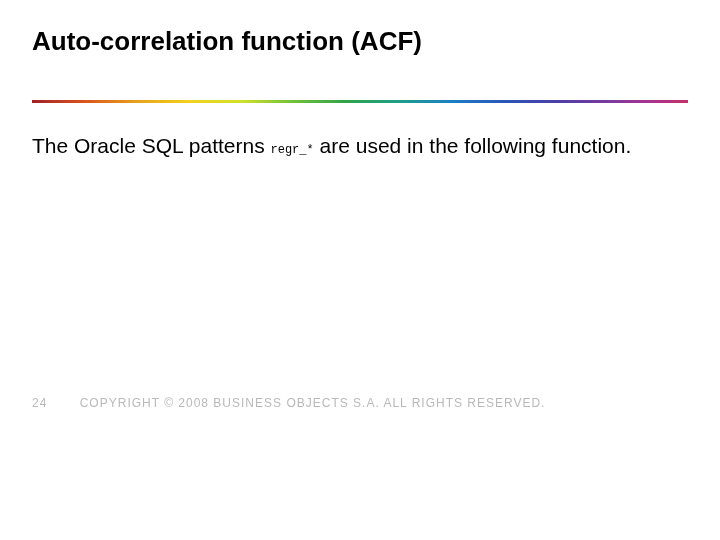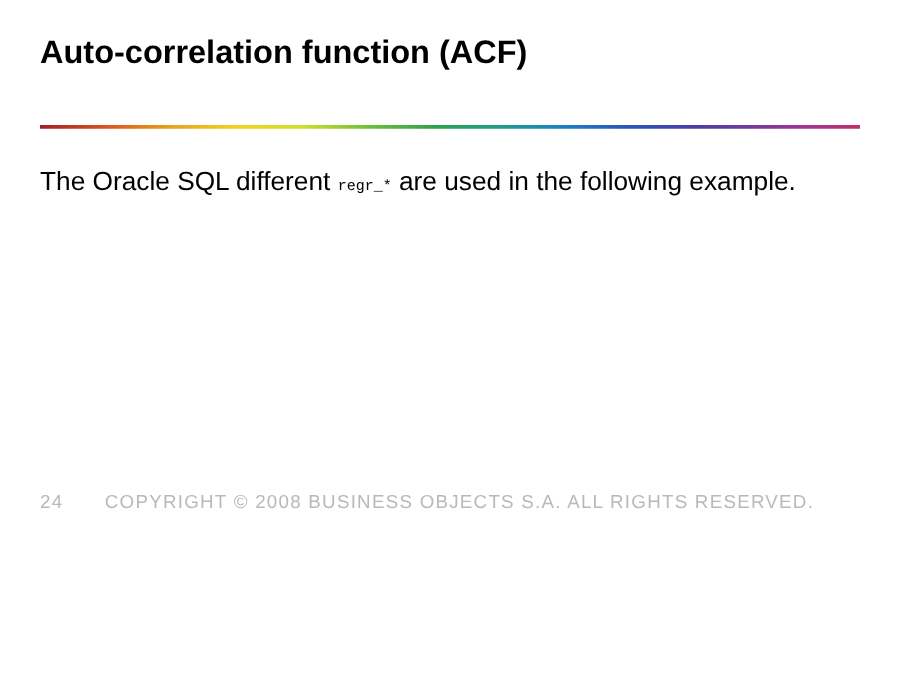"The Oracle SQL different" span { text: different -> patterns }
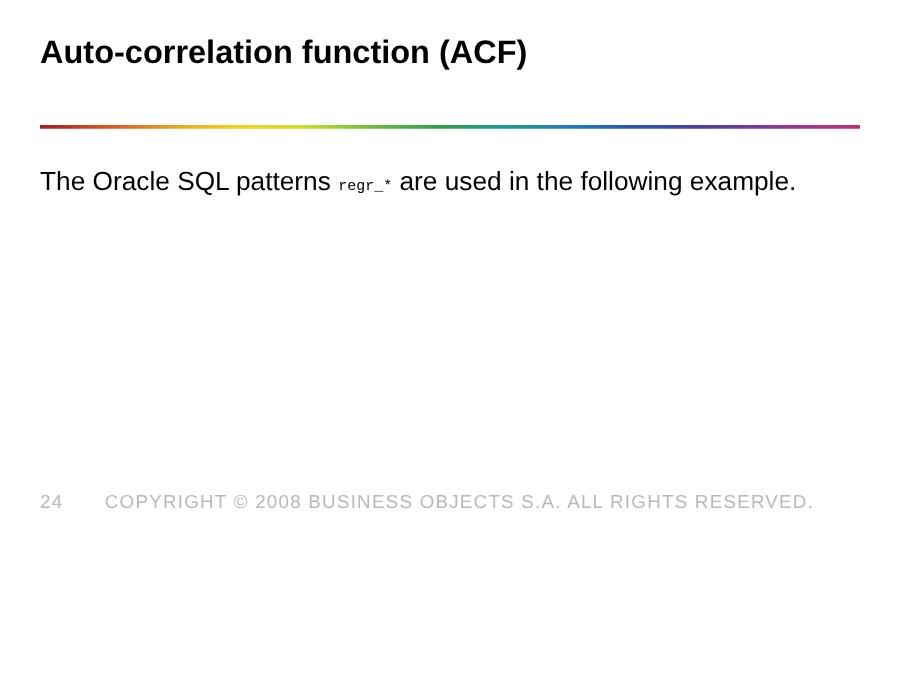"are used in the following" span { text: example -> function }
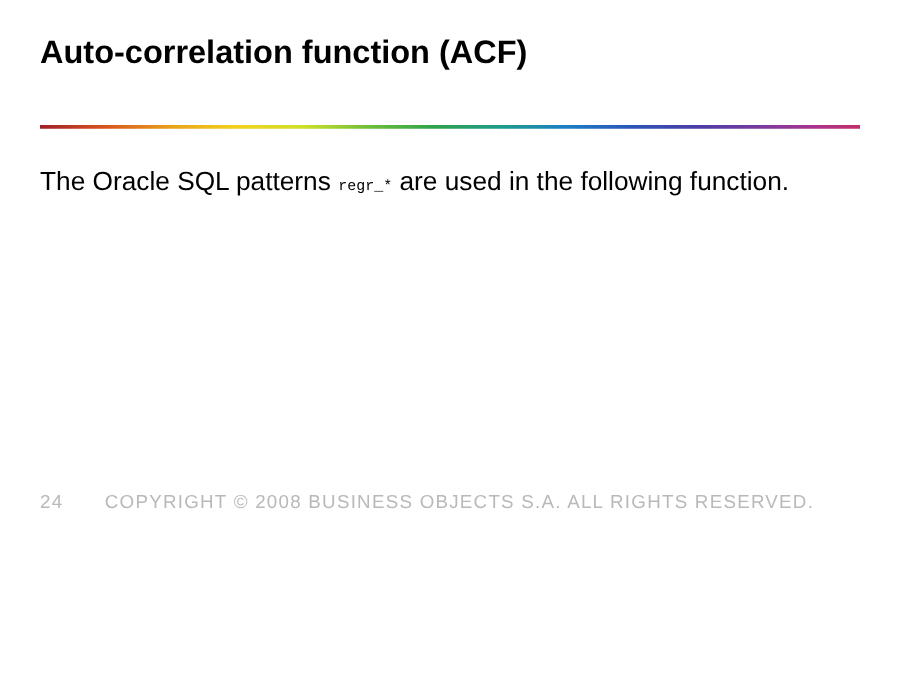"24 COPYRIGHT © 2008 BUSINESS" .footer { font-size: 15px -> 12px }
